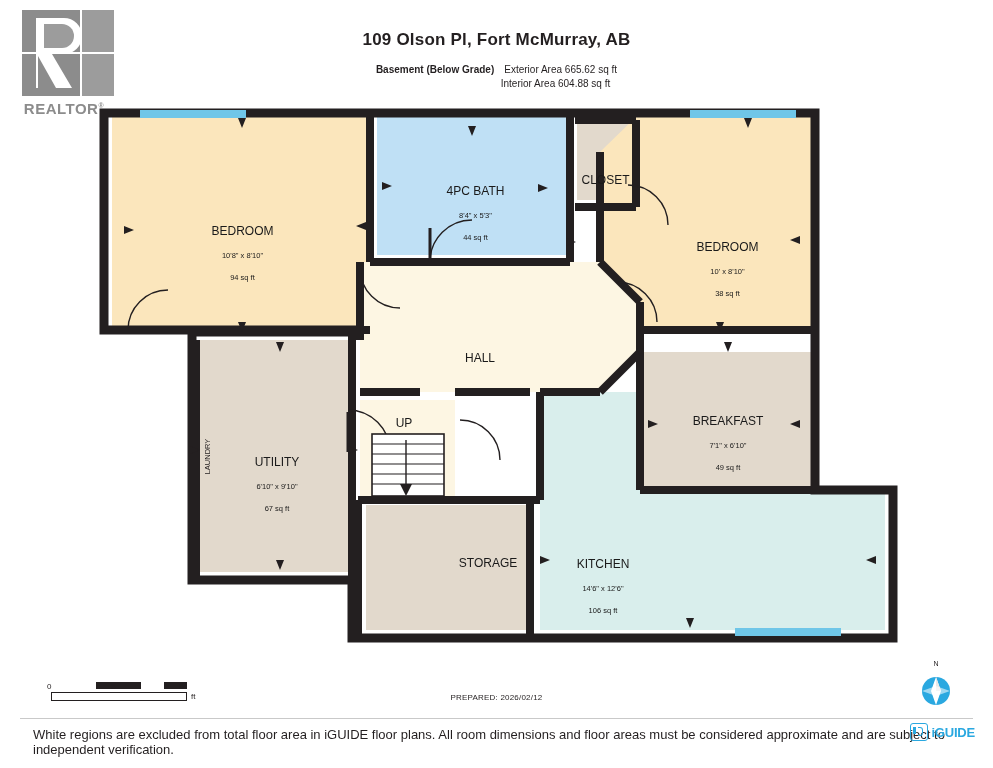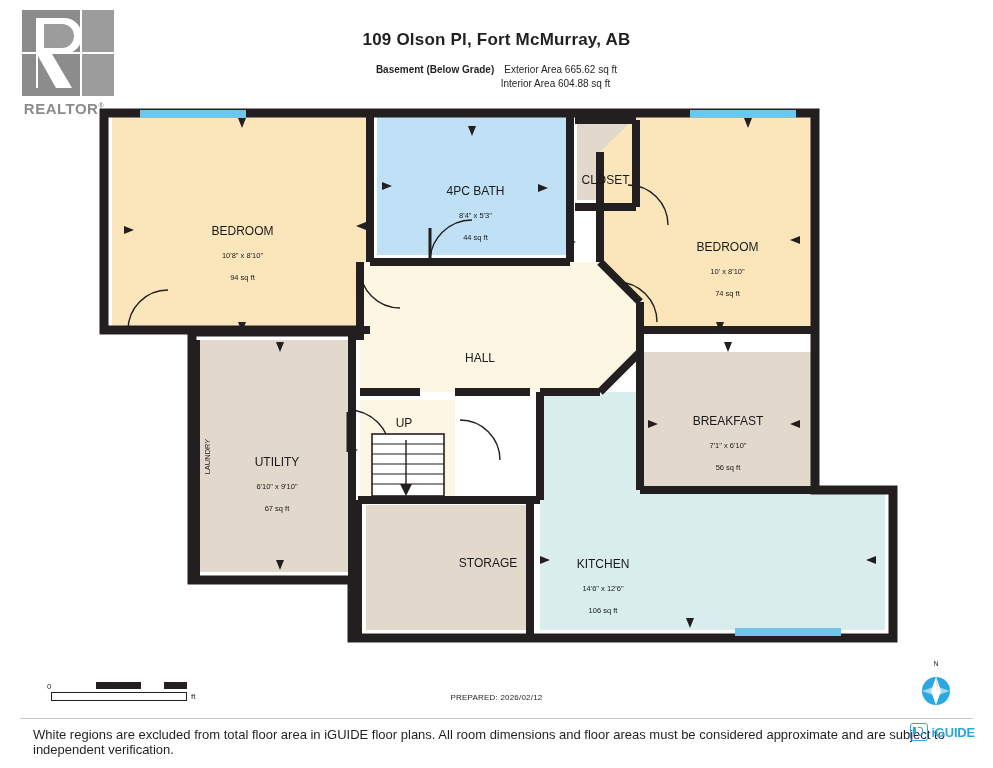"74 sq ft" div { text: 74 -> 38 }
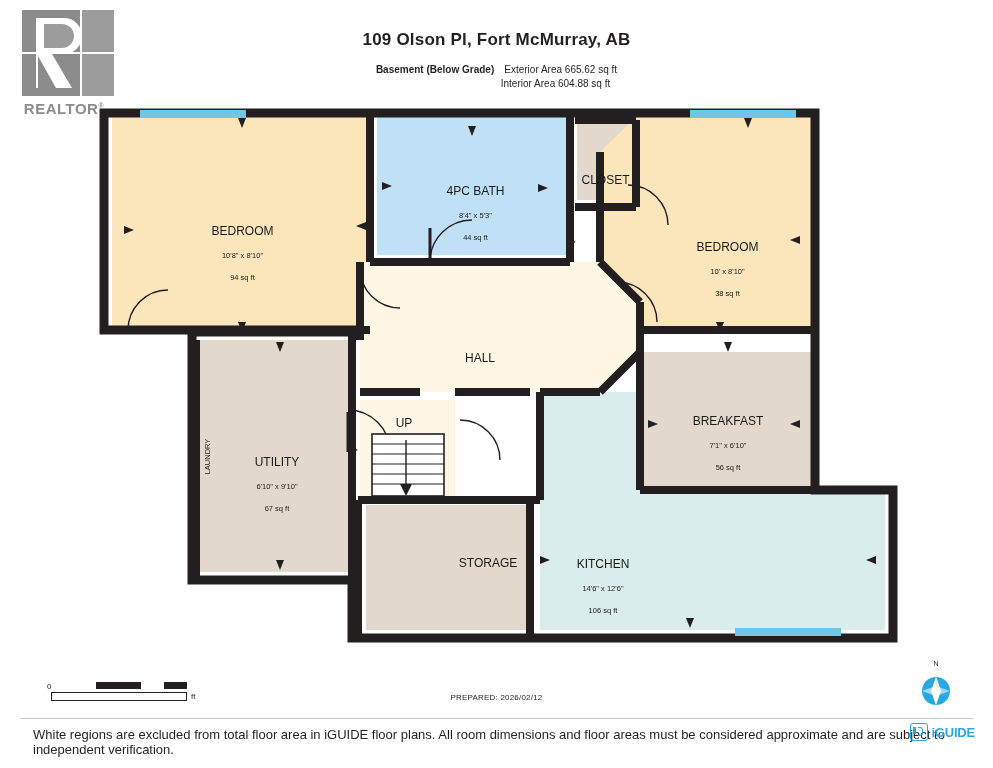"56 sq ft" div { text: 56 -> 49 }
